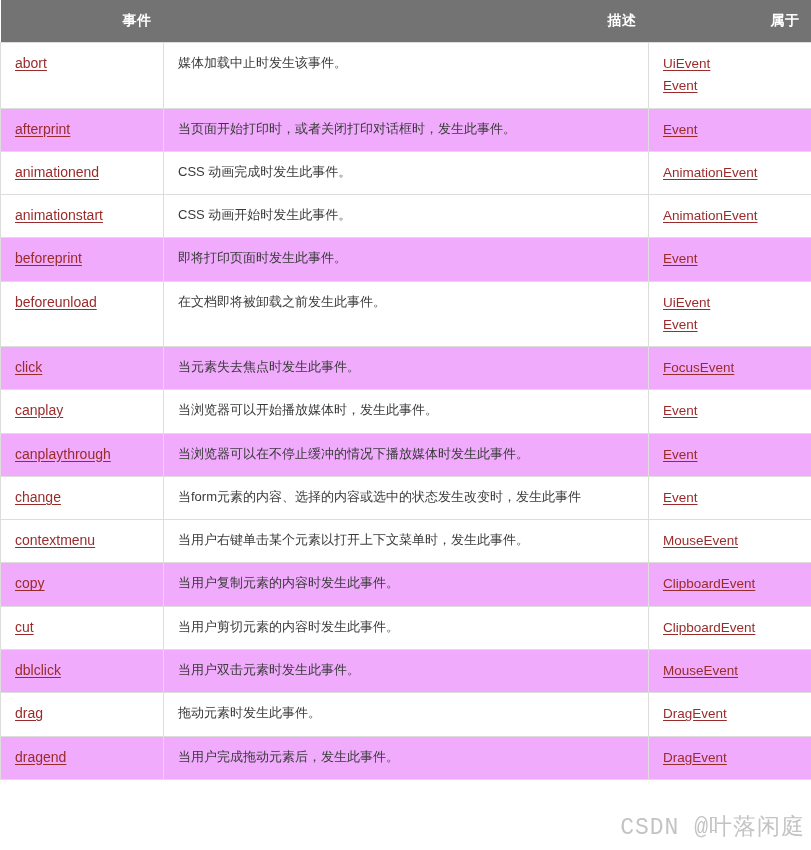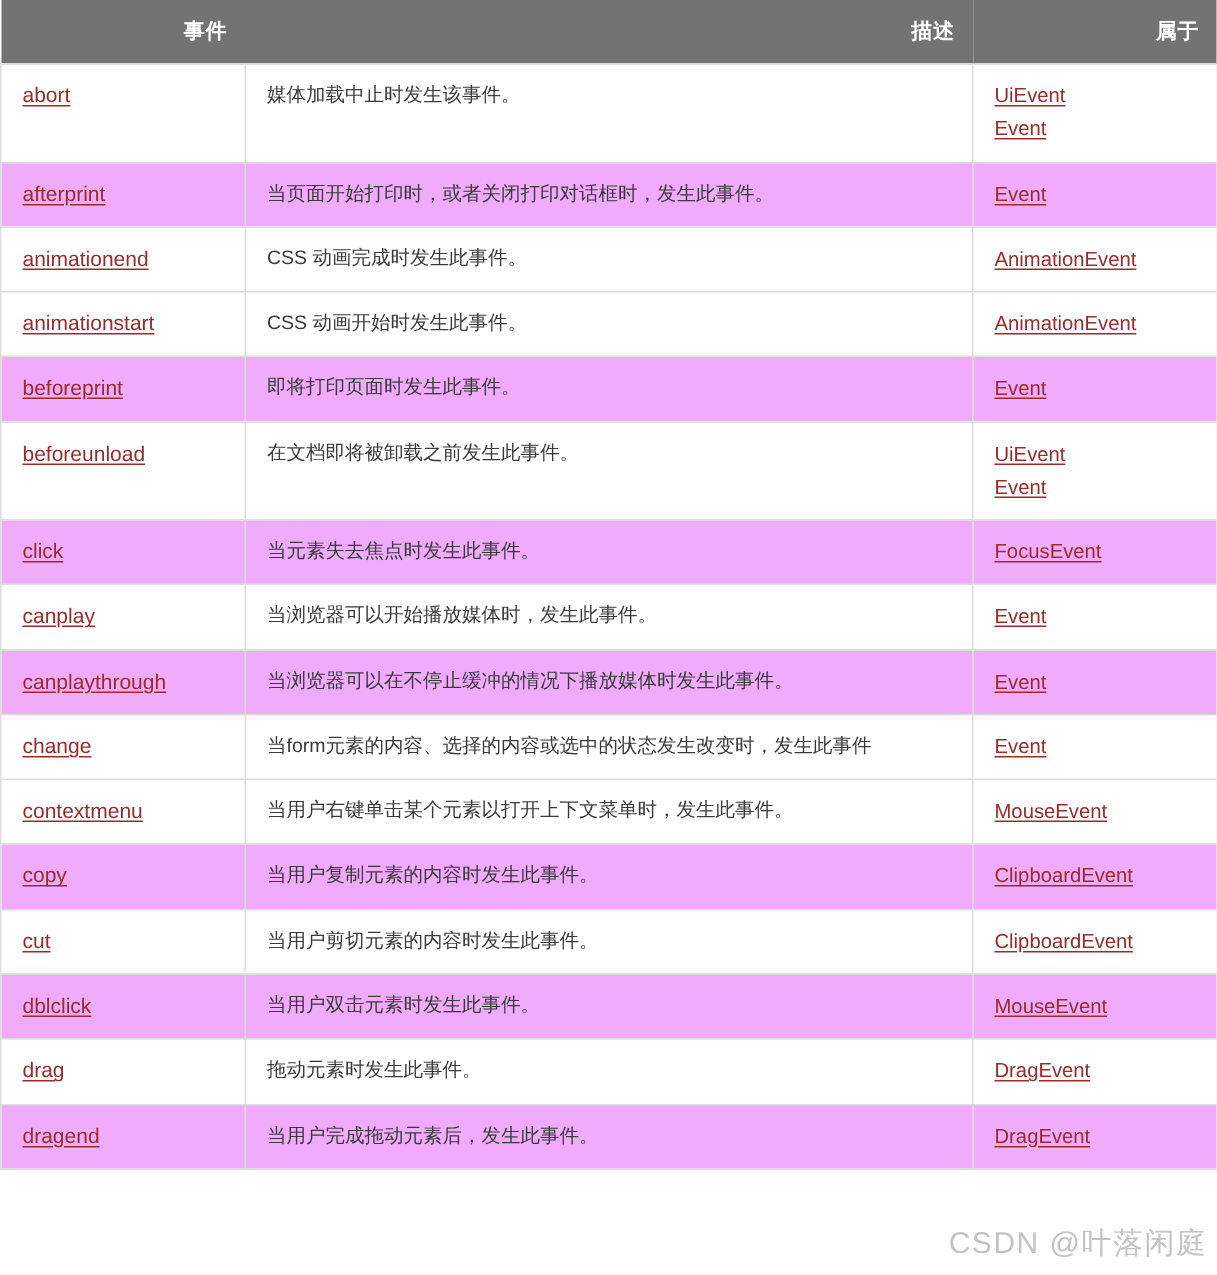"CSDN @叶落闲庭" #watermark { font-family: Liberation Sans, sans-serif -> Liberation Mono, monospace; font-size: 20px -> 23px }
